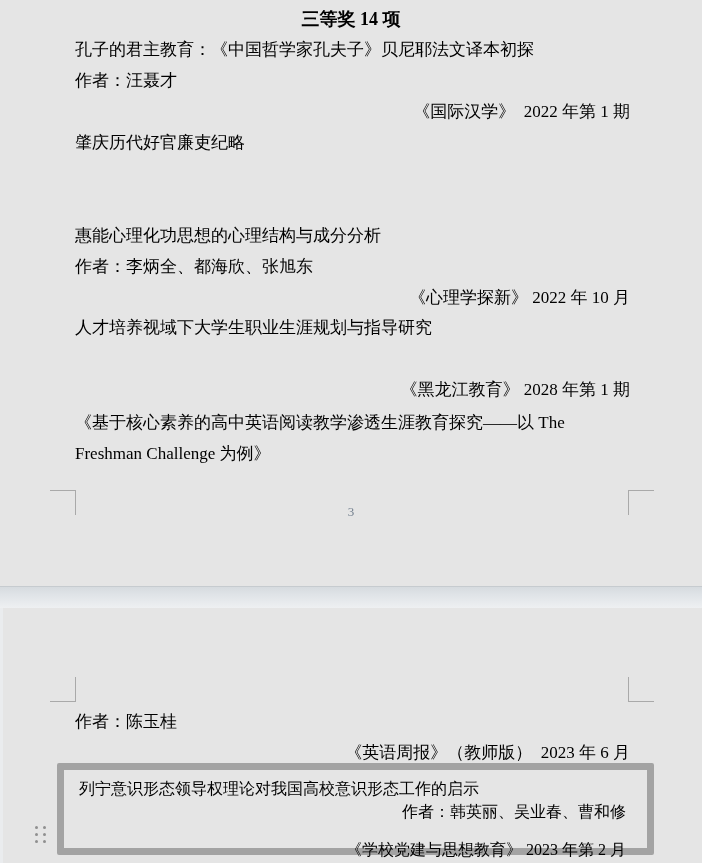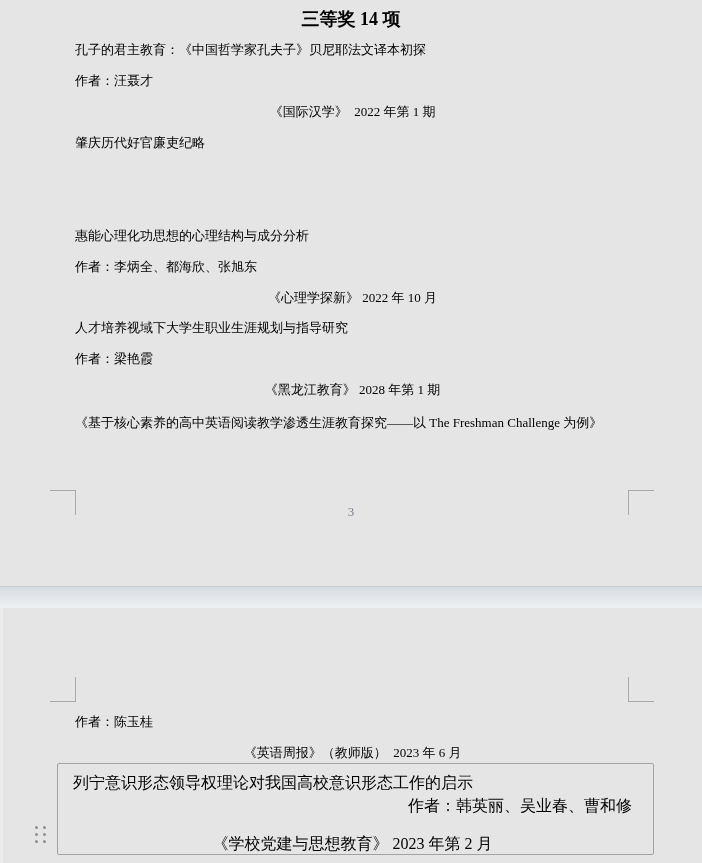"孔子的君主教育：《中国哲学家孔夫子》贝尼耶法文译本初探" .line { font-size: 13px -> 17px }
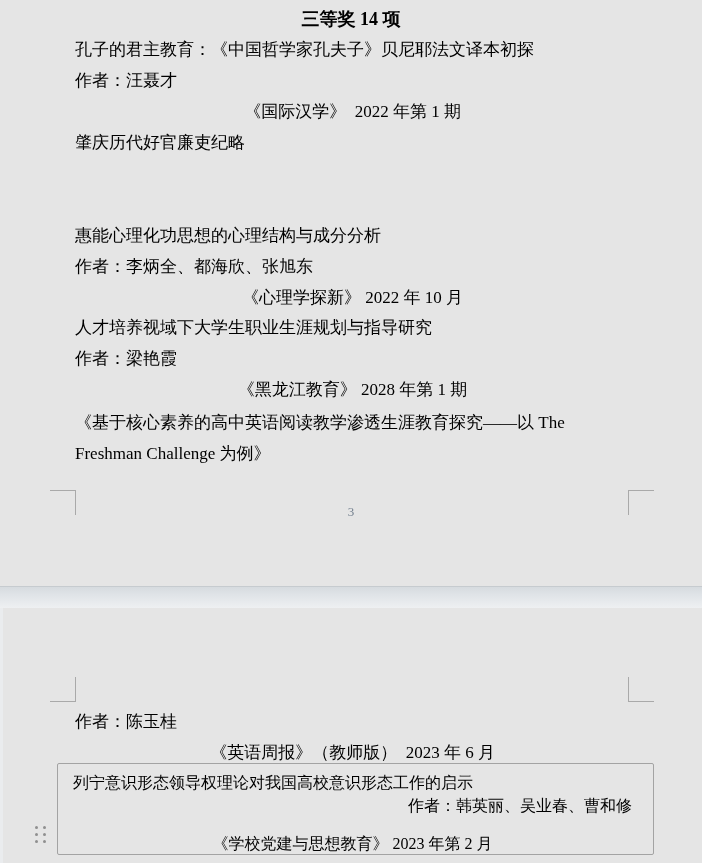"《国际汉学》 2022 年第 1 期" .line.right { text-align: center -> right }
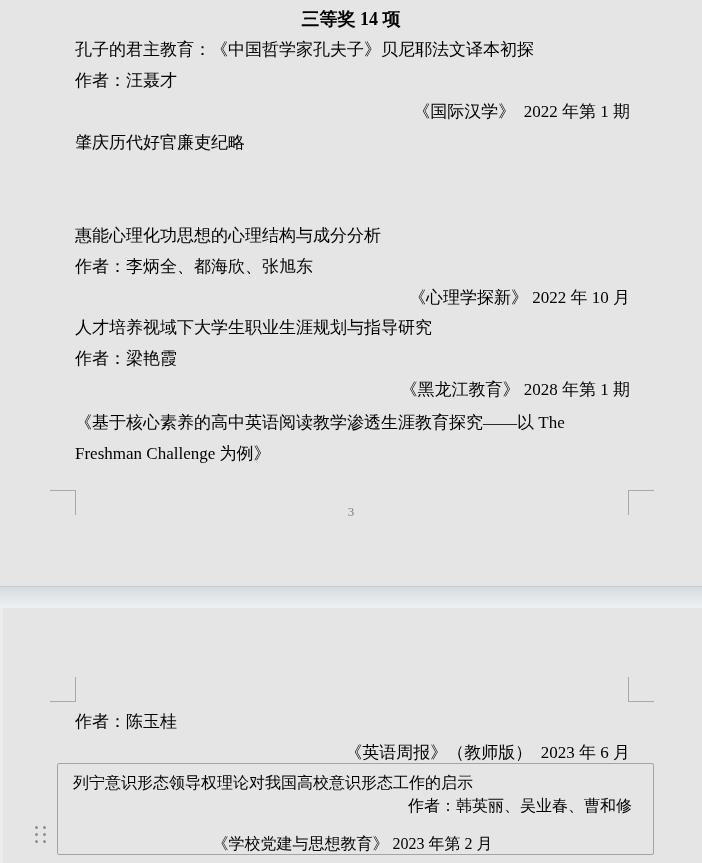"作者：梁艳霞" div.line { html: <div>作者：梁艳霞</div> -> none }
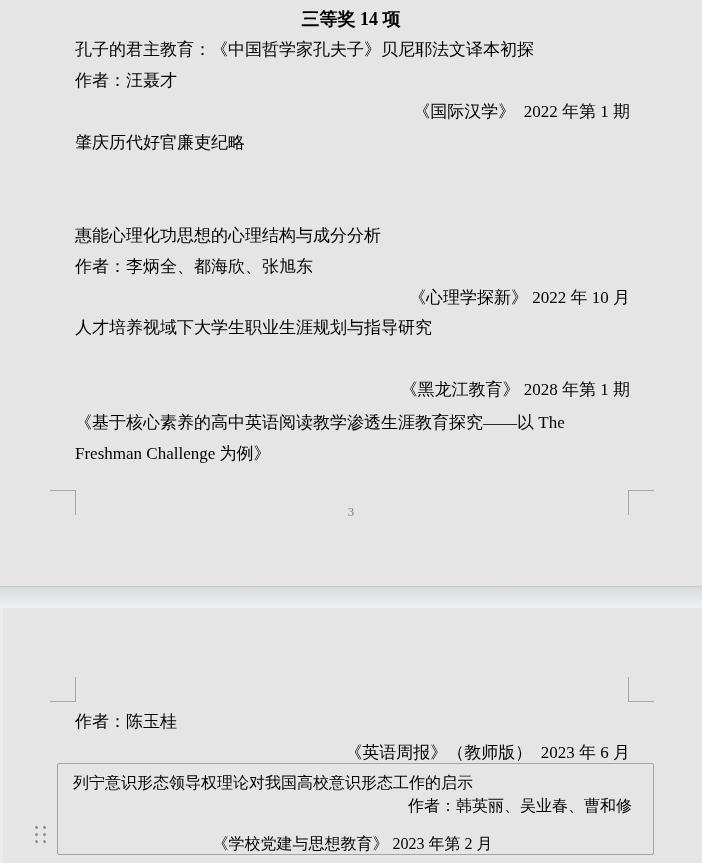"列宁意识形态领导权理论对我国高校意识形态工作的启示" .highlight-box { border: 1px solid #a3a3a3 -> 7px solid #a3a3a3 }
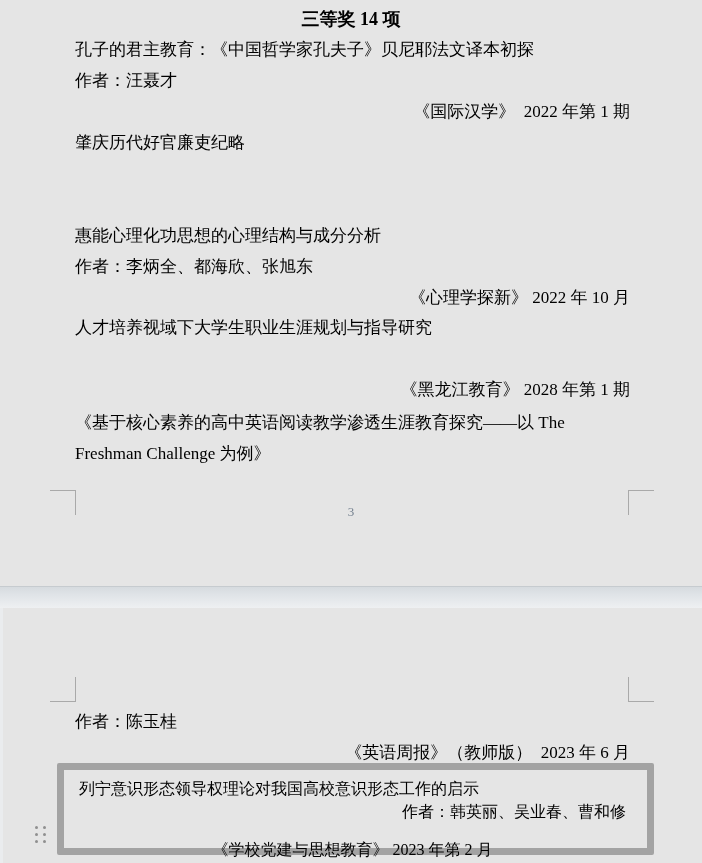"《学校党建与思想教育》 2023 年第 2 月" .hline.s { text-align: center -> right }
